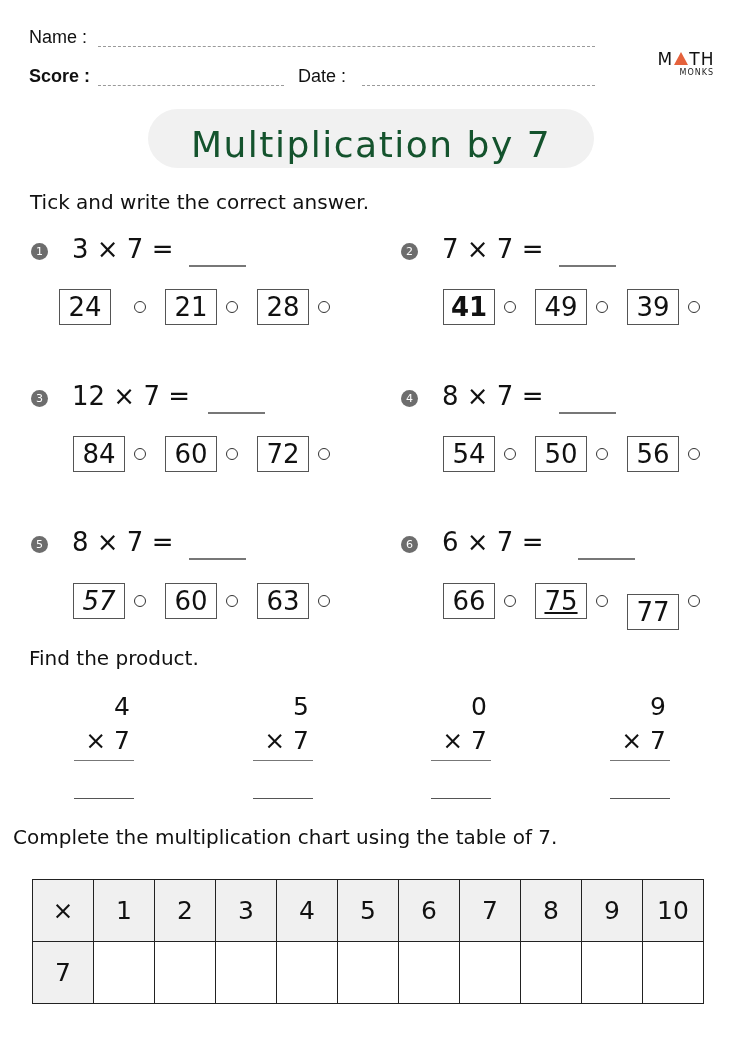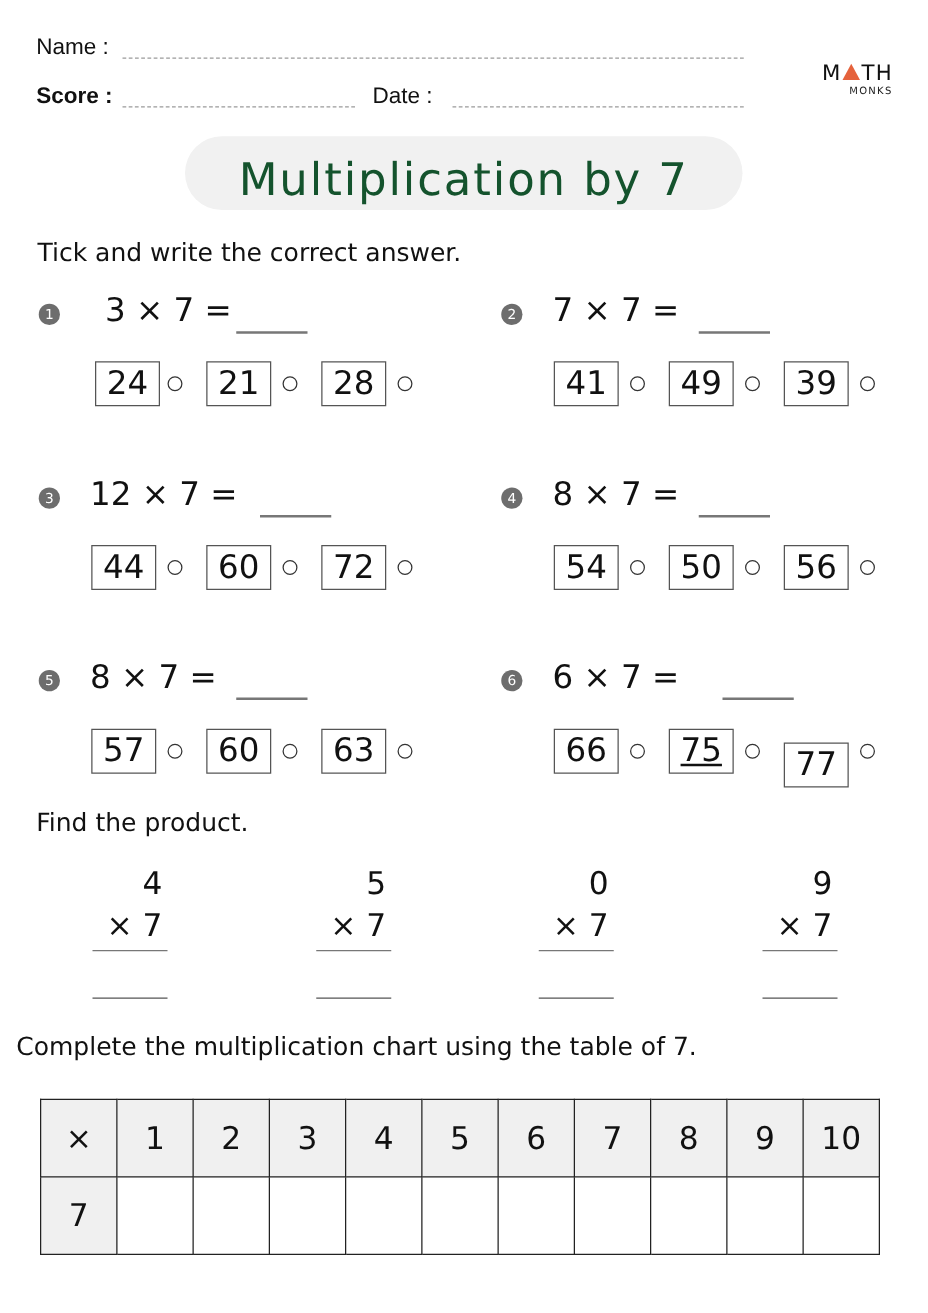"3 × 7 =" div.abs { margin-left: 12px -> none }
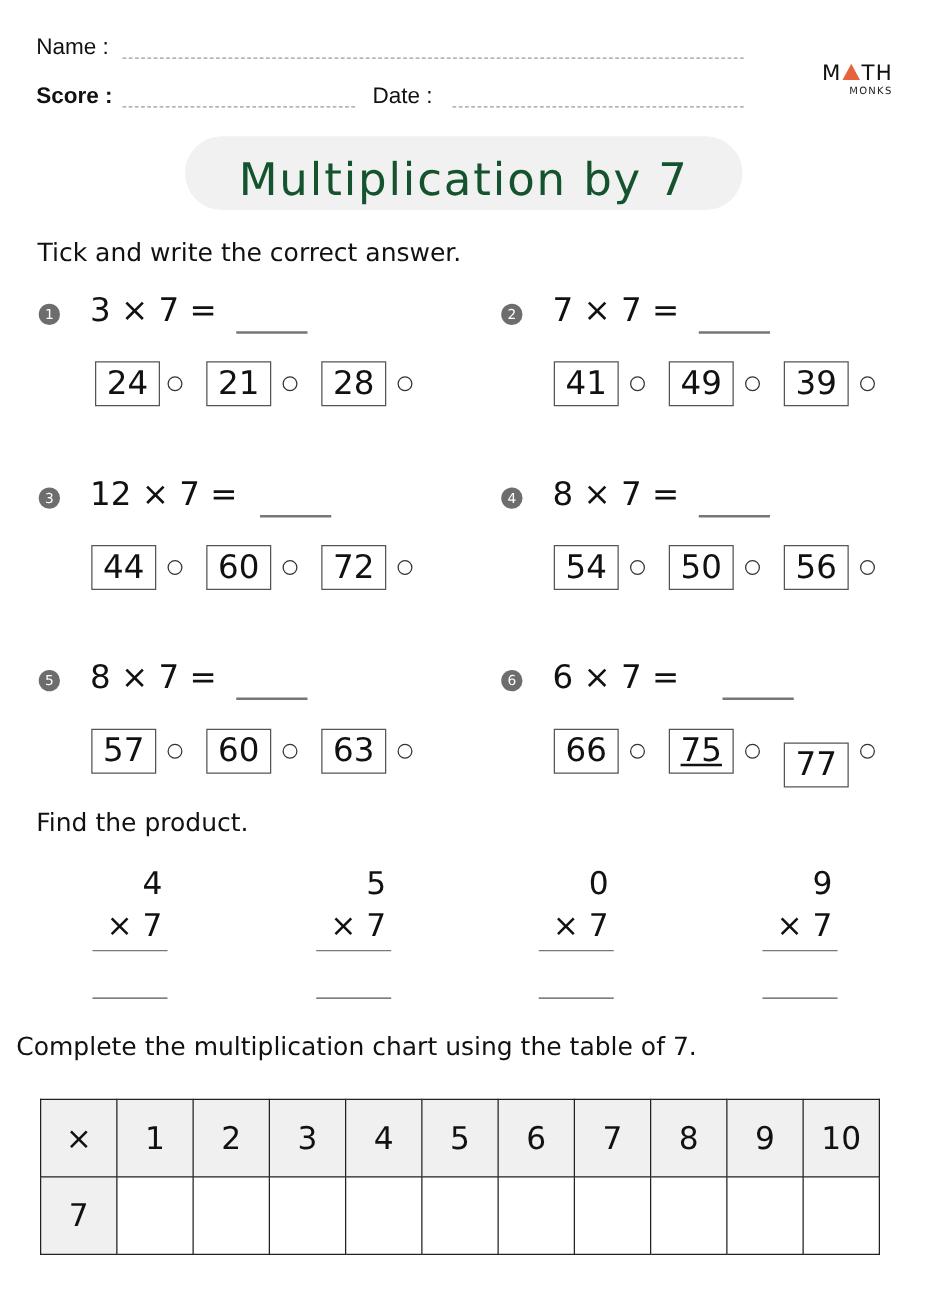"24" div.abs { left: 76px -> 59px }
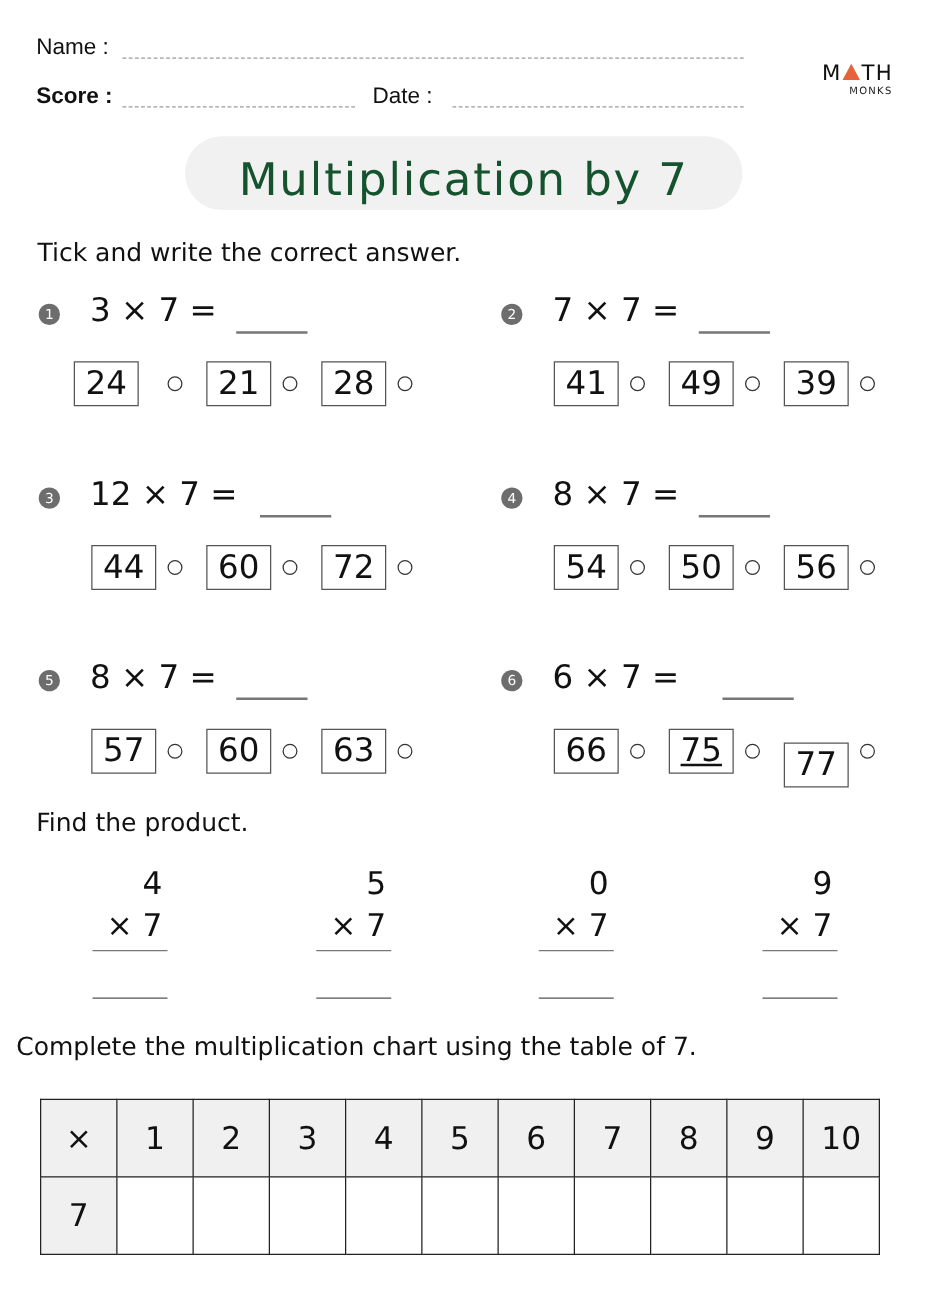"41" div.abs { font-weight: none -> bold }
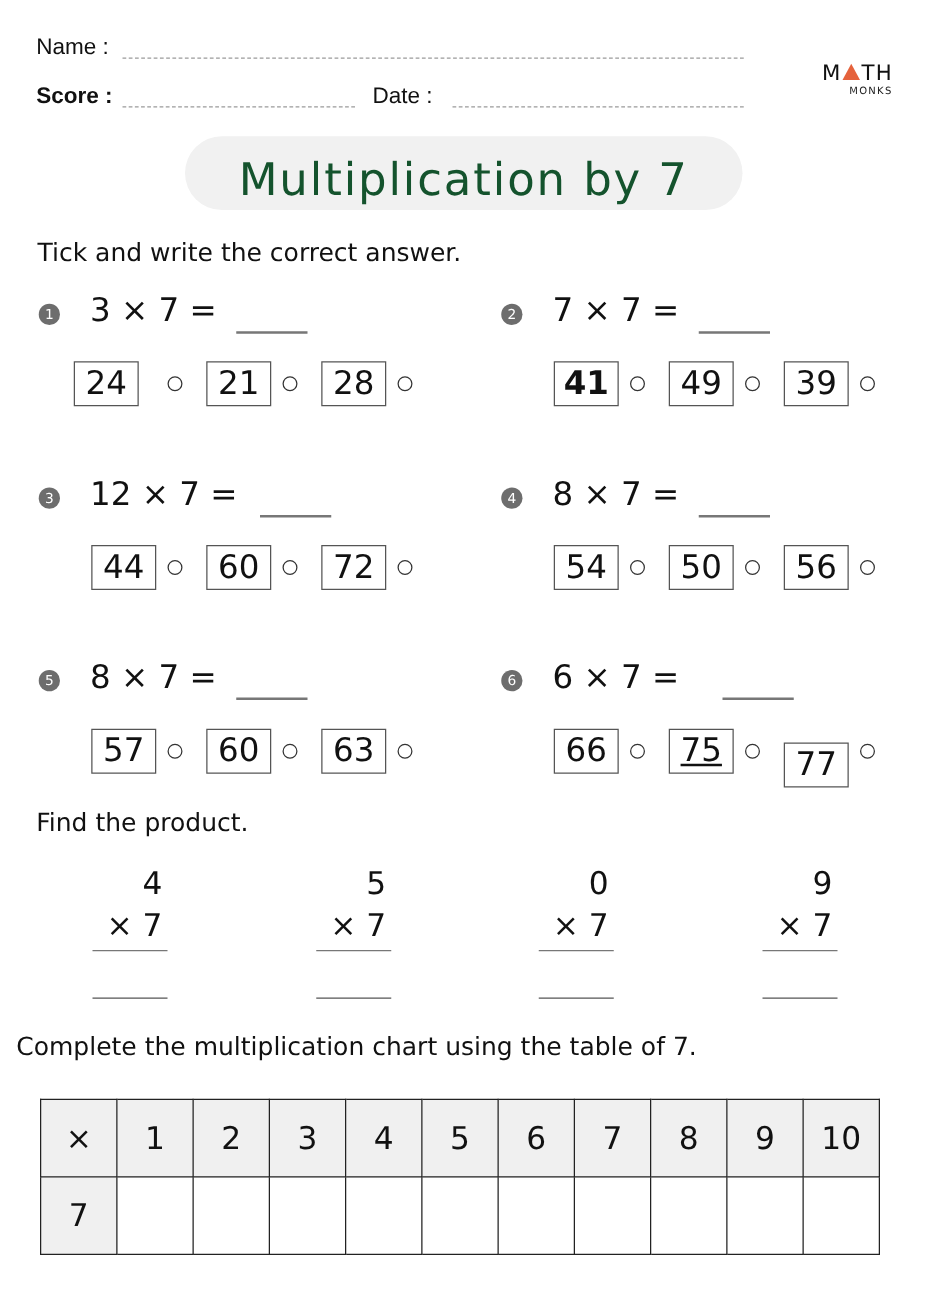"44" div.abs { text: 44 -> 84 }
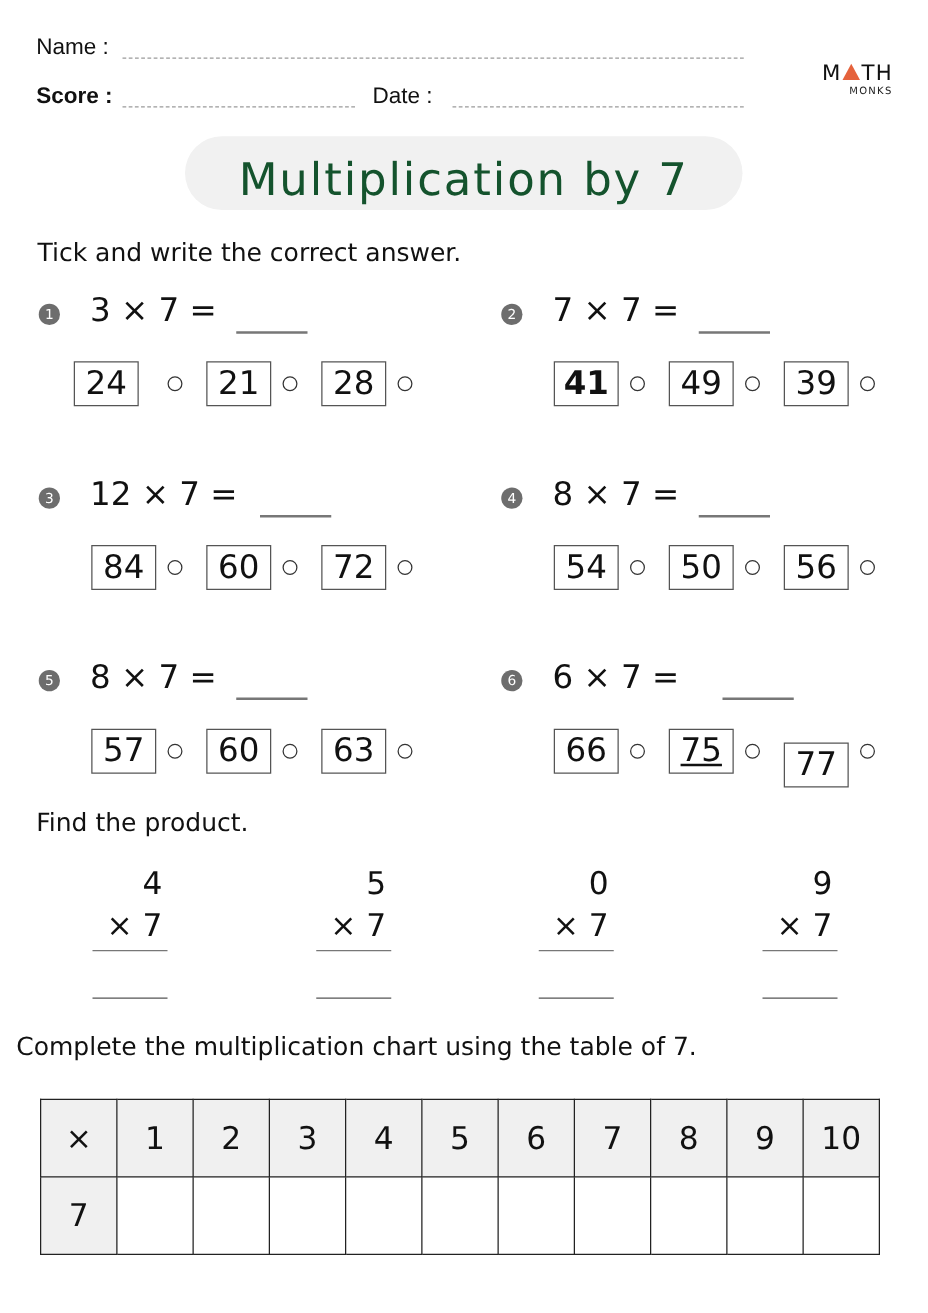"57" div.abs { font-style: none -> italic }
